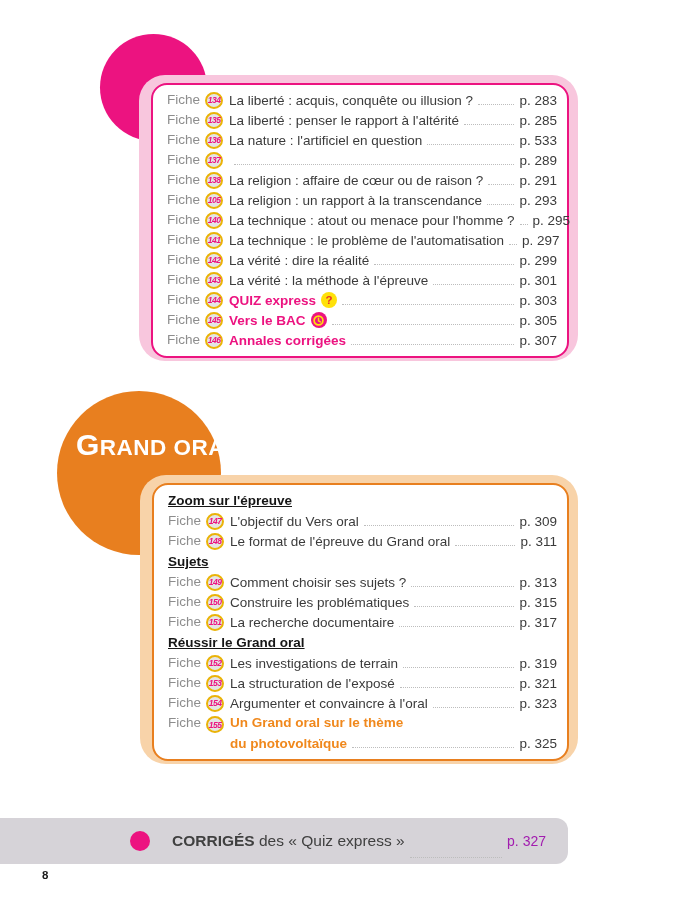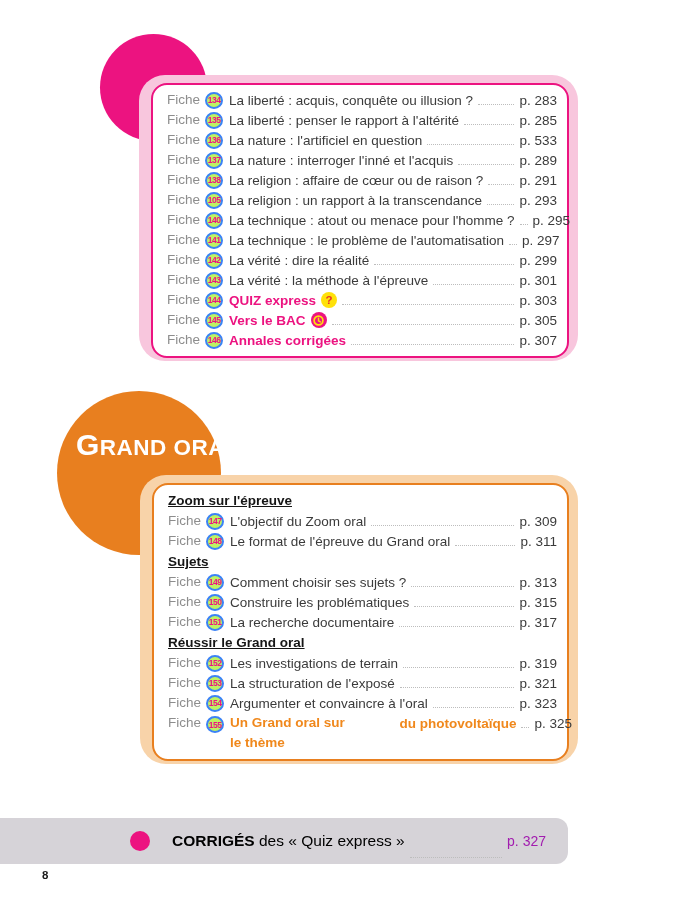"134" .badge { background: #bef264 -> #e5e5e5; border: 2px solid #3b82f6 -> 2px solid #eab308; font-style: none -> italic }
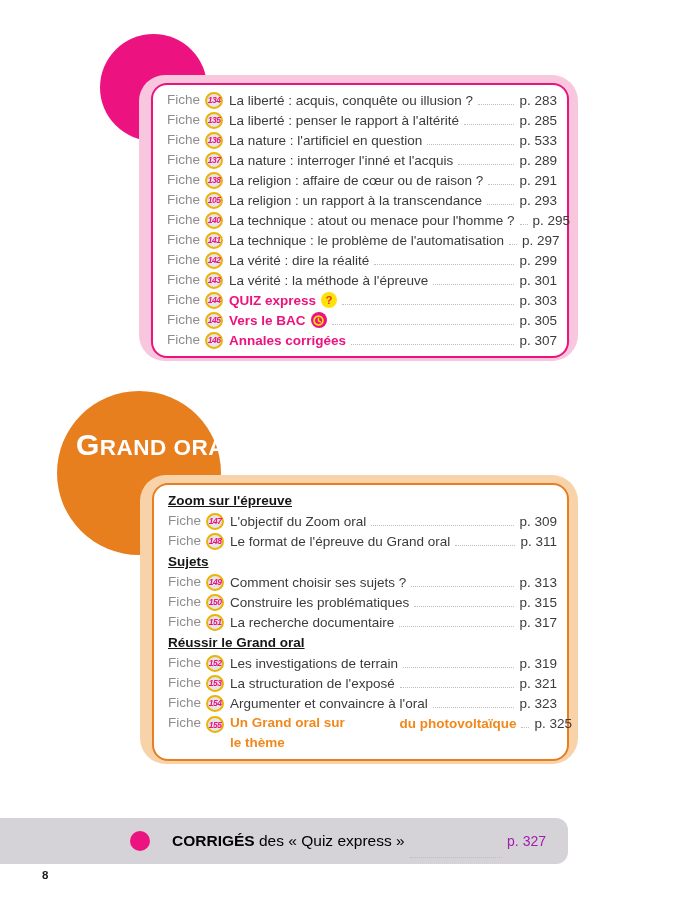"La nature : interroger l'inné" span.title { html: <span>La nature : interroger l'inné et l'acquis</span> -> none }
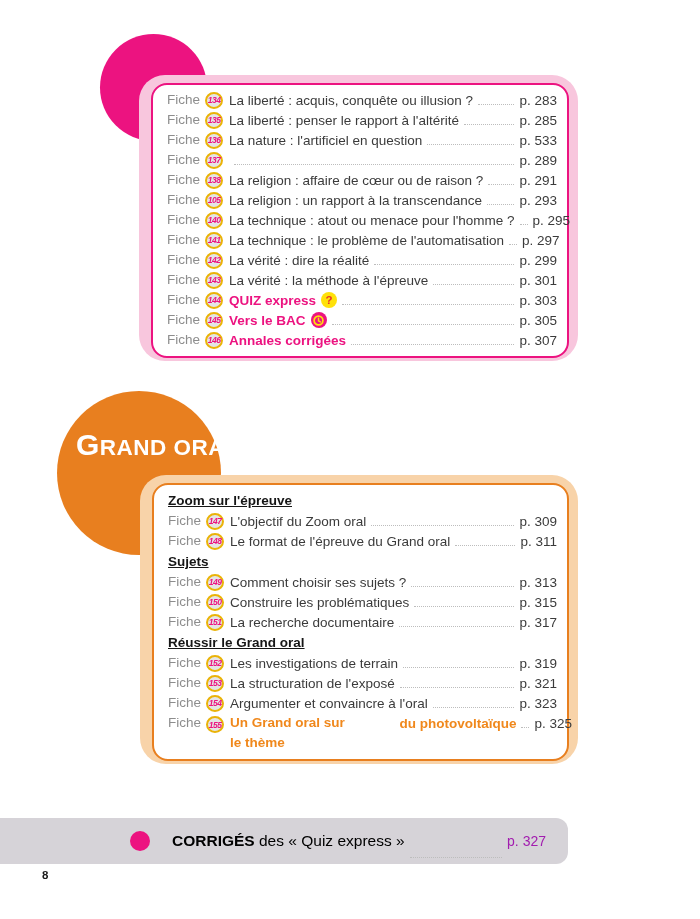"L'objectif du Zoom oral" span.title { text: Zoom -> Vers }
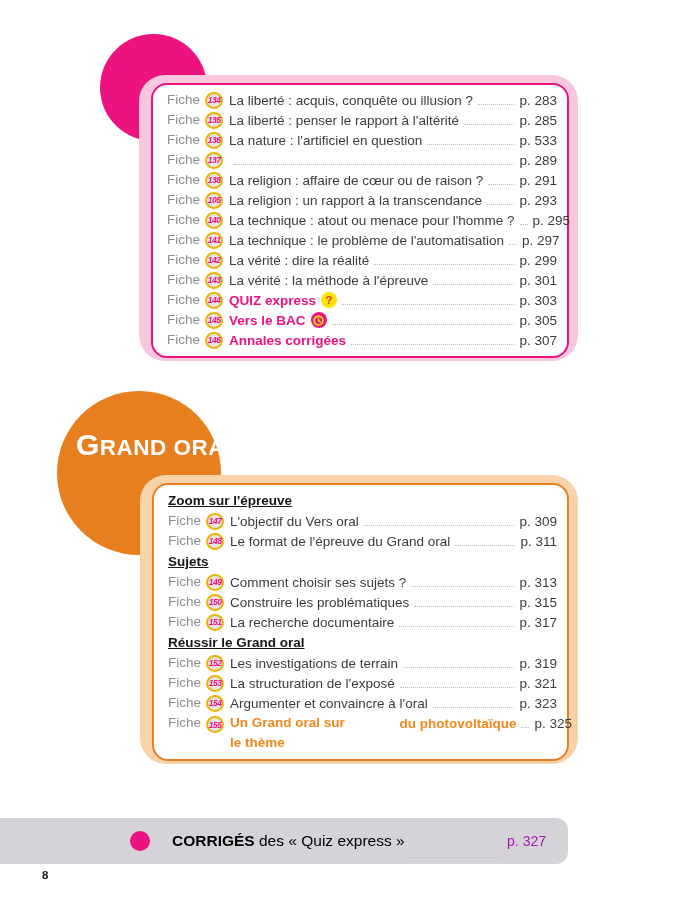"Un Grand oral sur le" .t2col { flex-direction: none -> column; gap: 46px -> none }
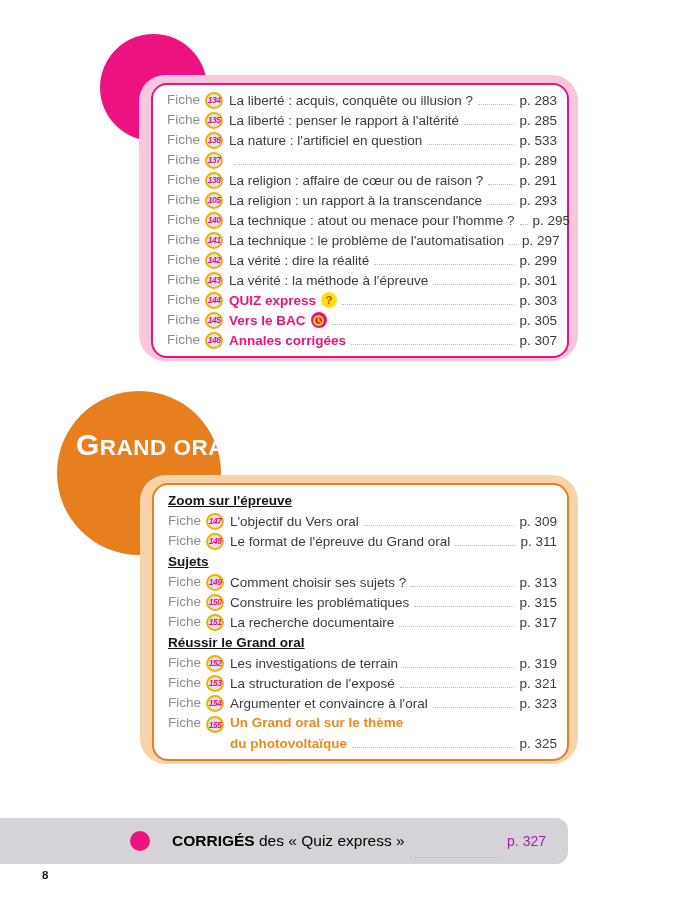"CORRIGÉS des « Quiz express" .footer-text { color: #000000 -> #404040 }
